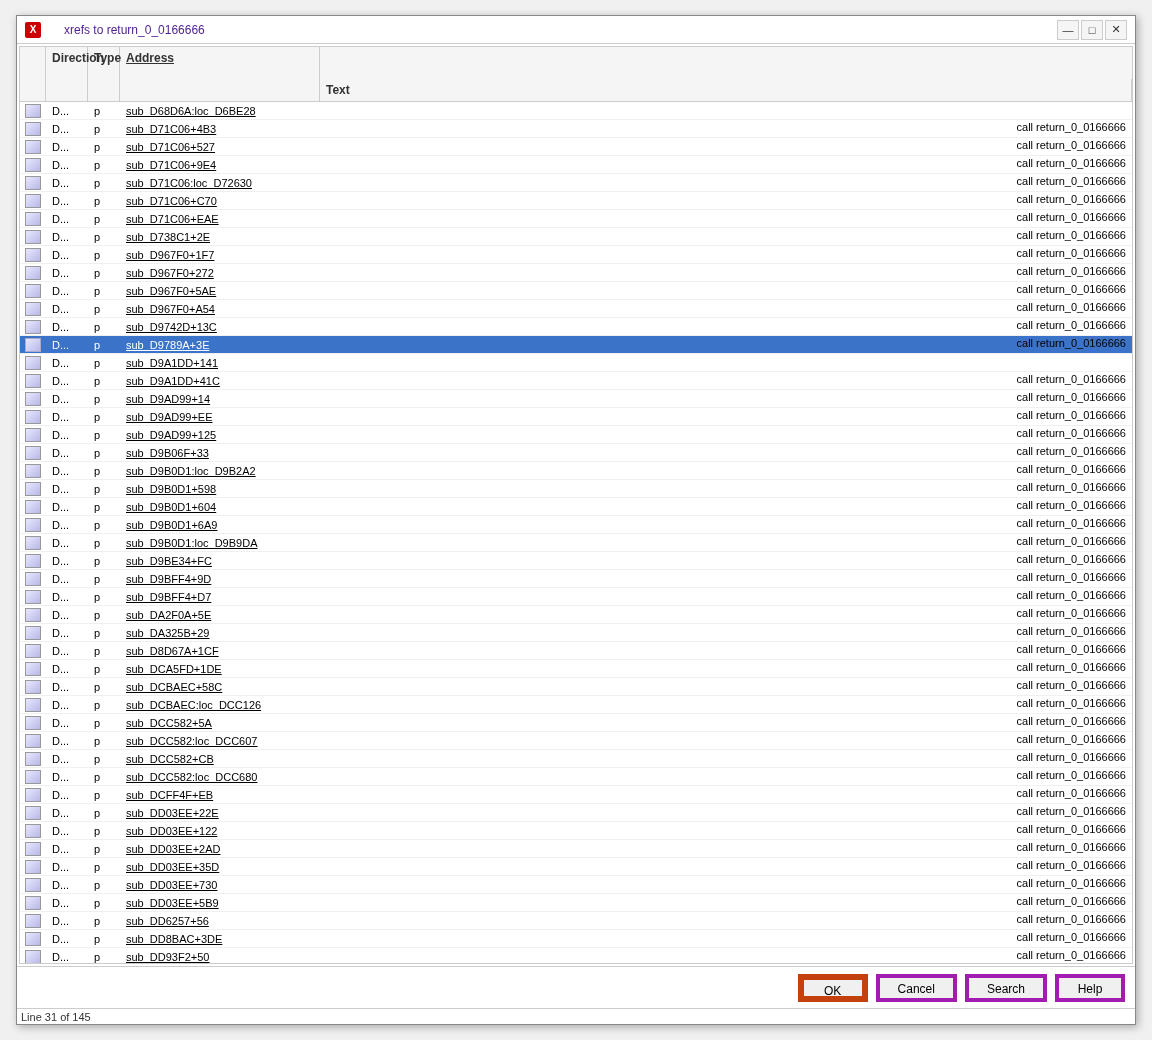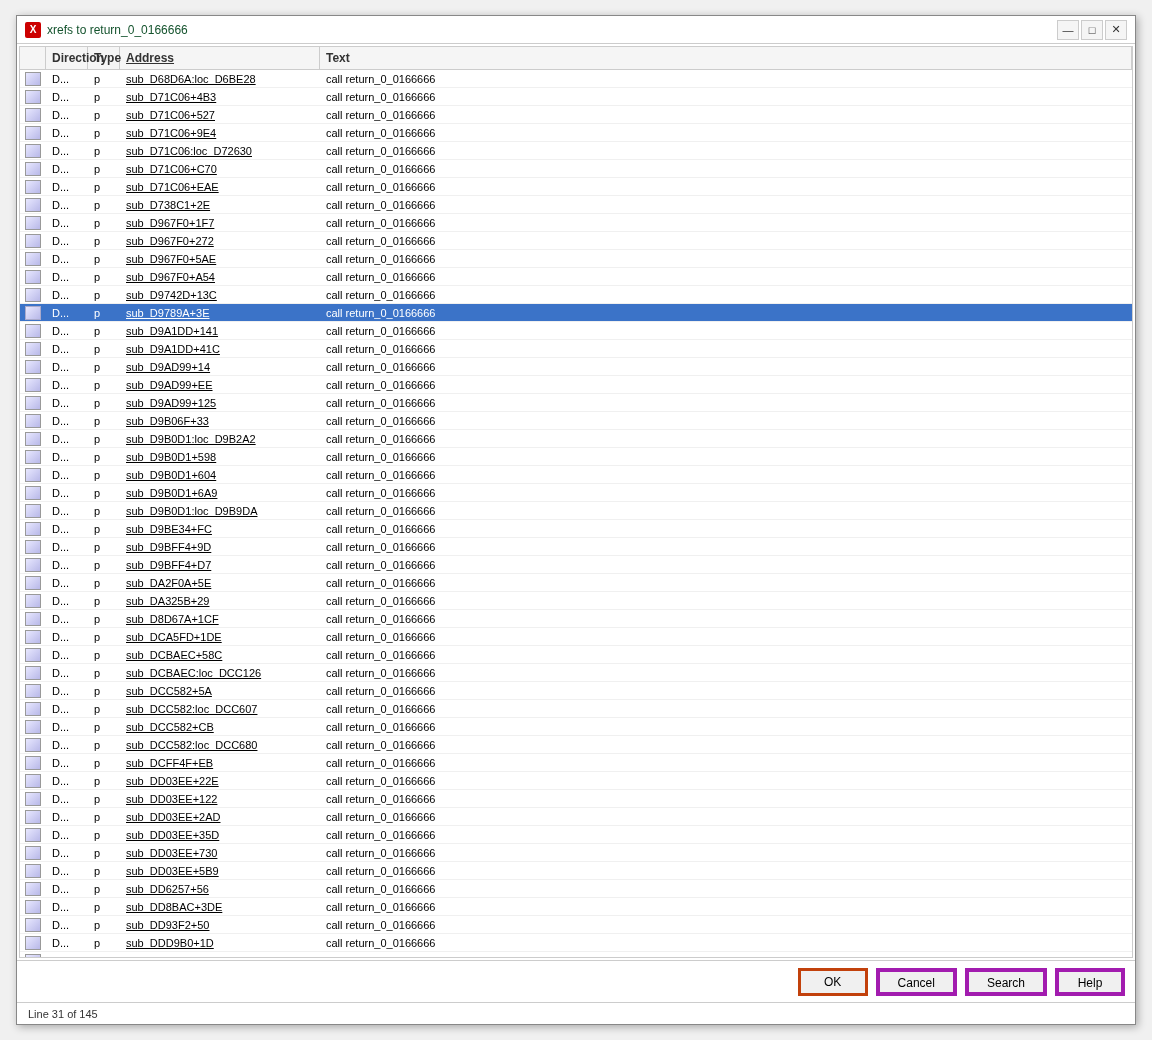"xrefs to return_0_0166666" .title-text { color: #14532d -> #4c1d95; margin-left: none -> 17px }
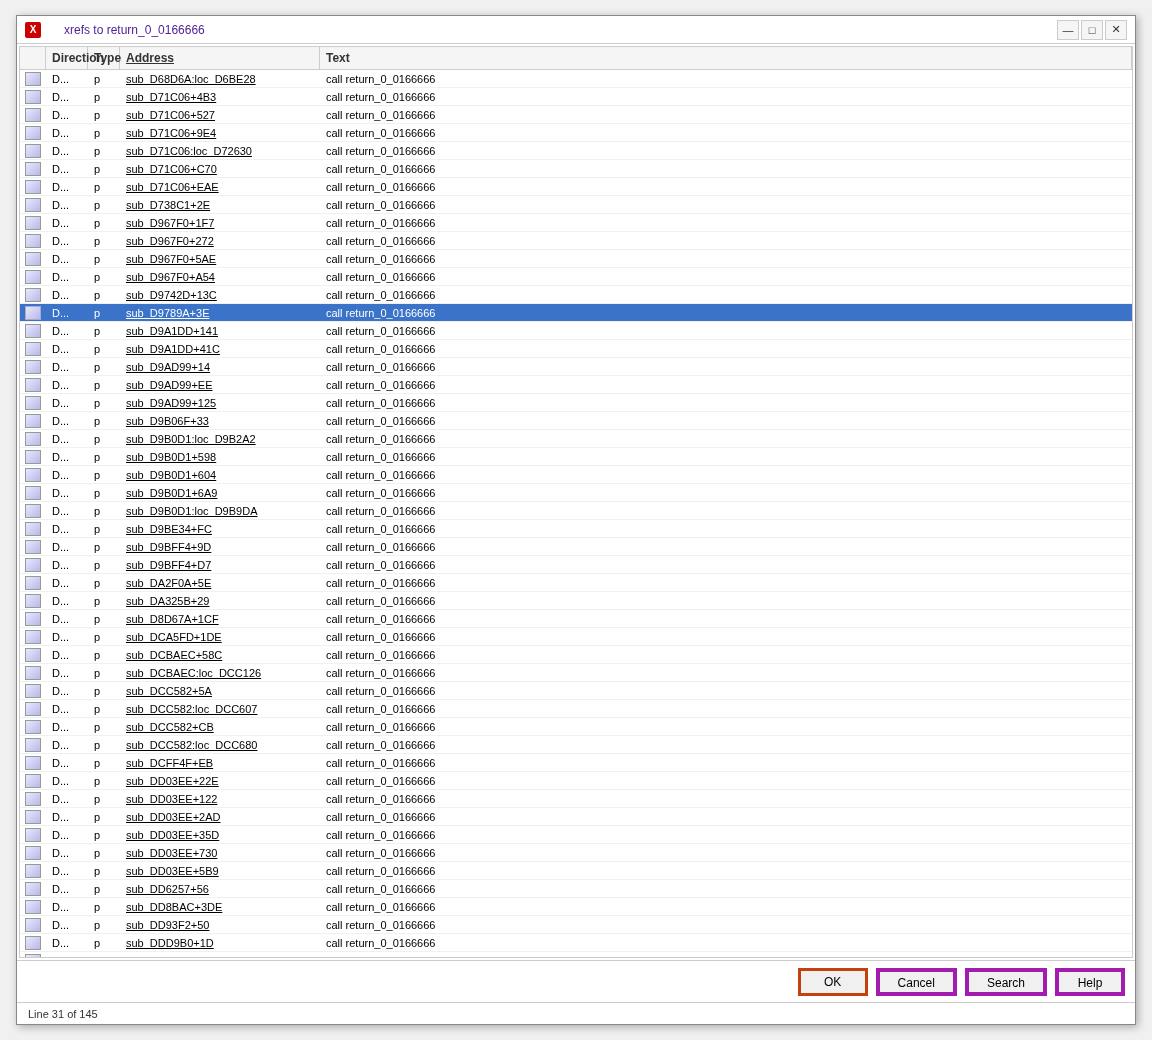"Text" .col-text { margin-top: none -> 32px }
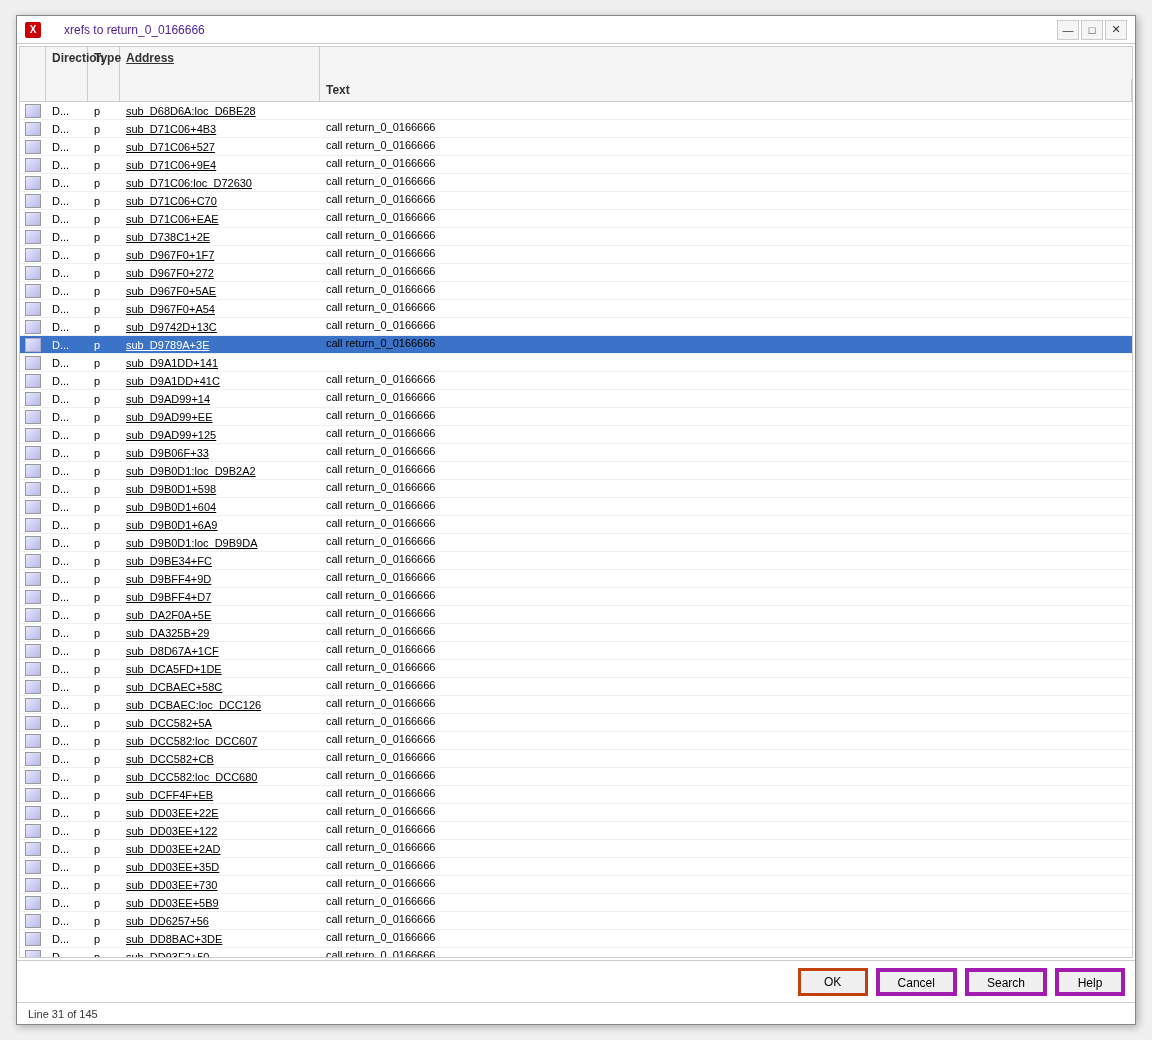"call return_0_0166666" .td.col-text { text-align: none -> right }
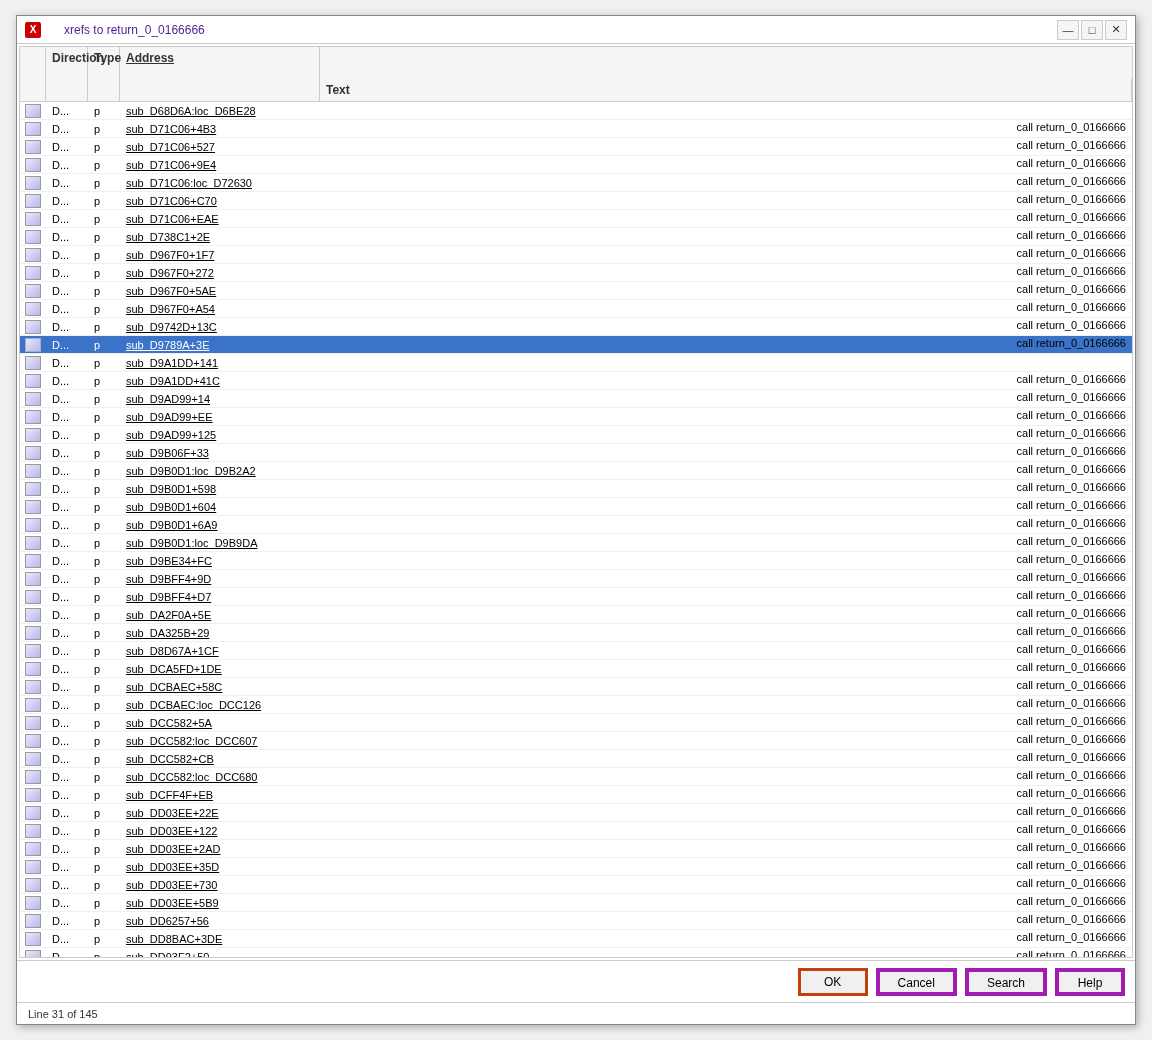"OK" .btn.primary { border: 3px solid #c2410c -> 6px solid #c2410c }
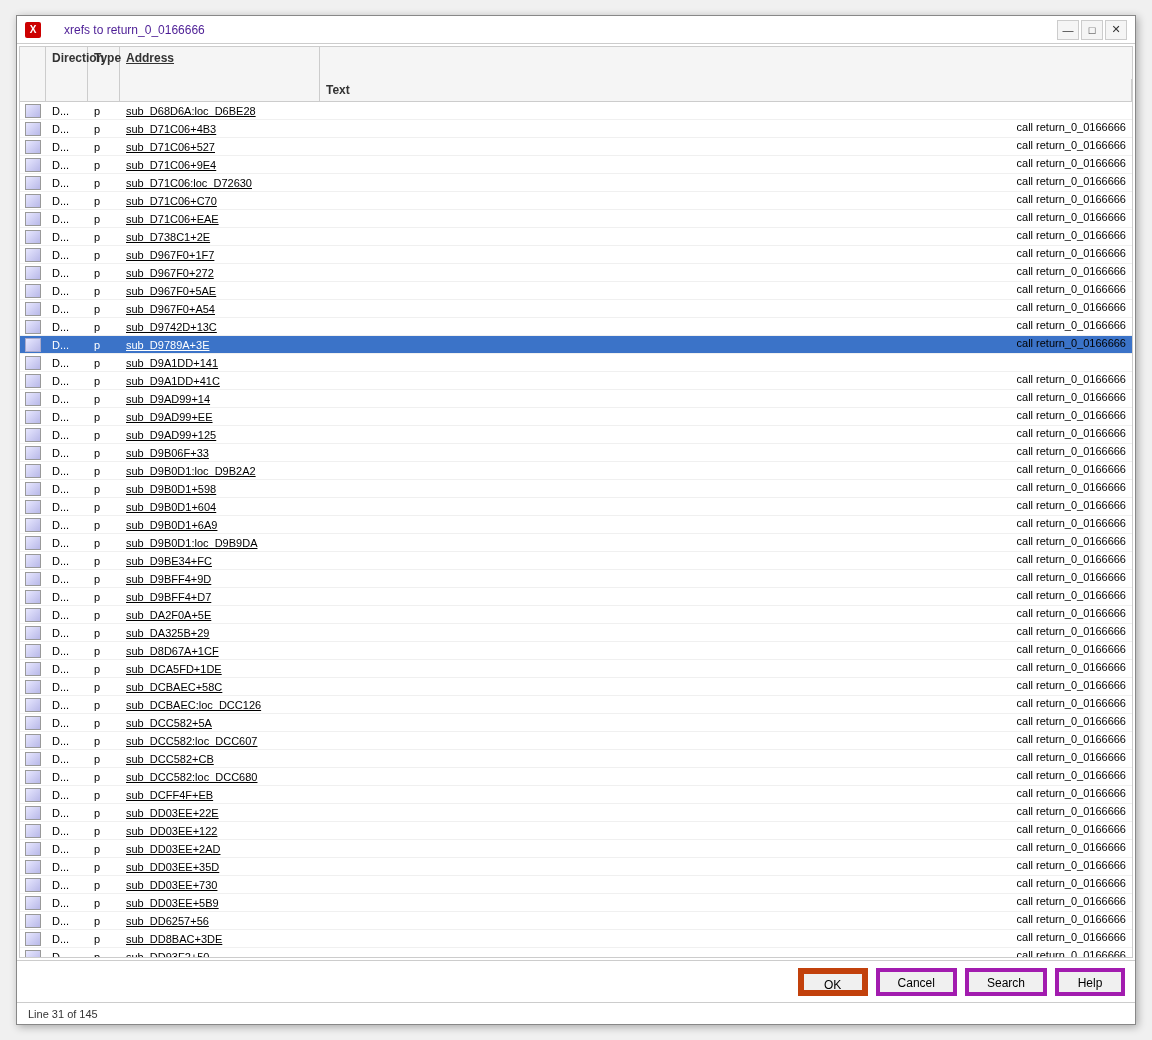"Line 31 of 145" .status-bar { height: 22px -> 16px; padding: 2px 11px -> 2px 4px }
